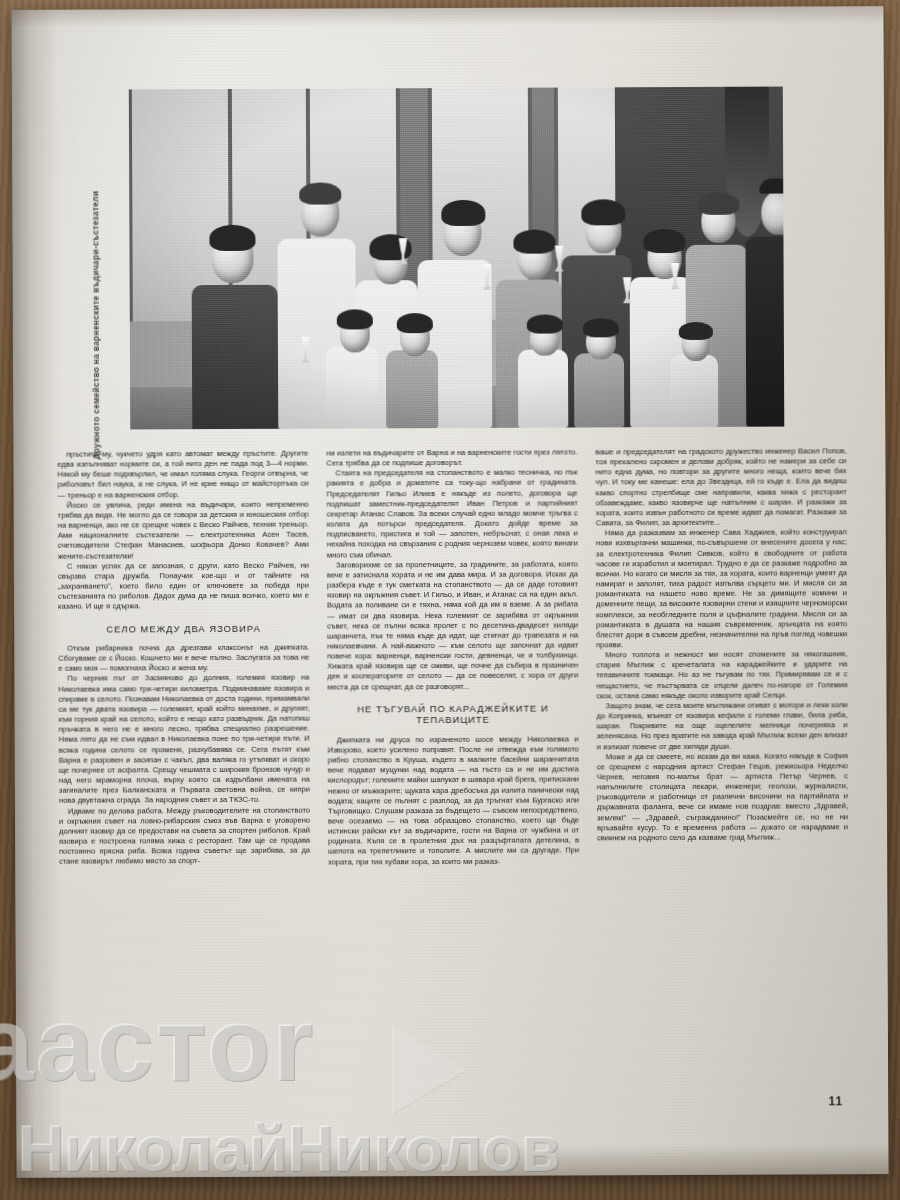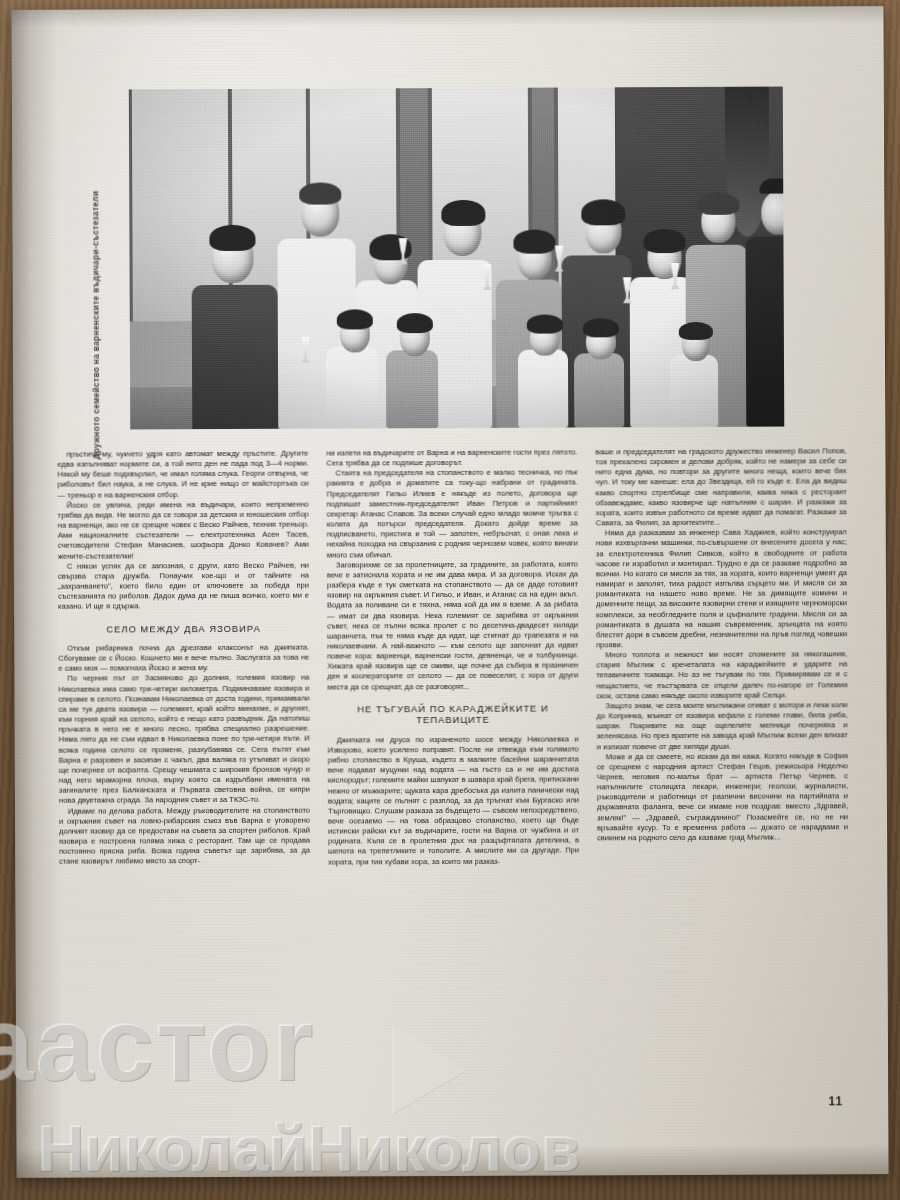"НиколайНиколов" .wm-bottom { padding-left: 20px -> none }
